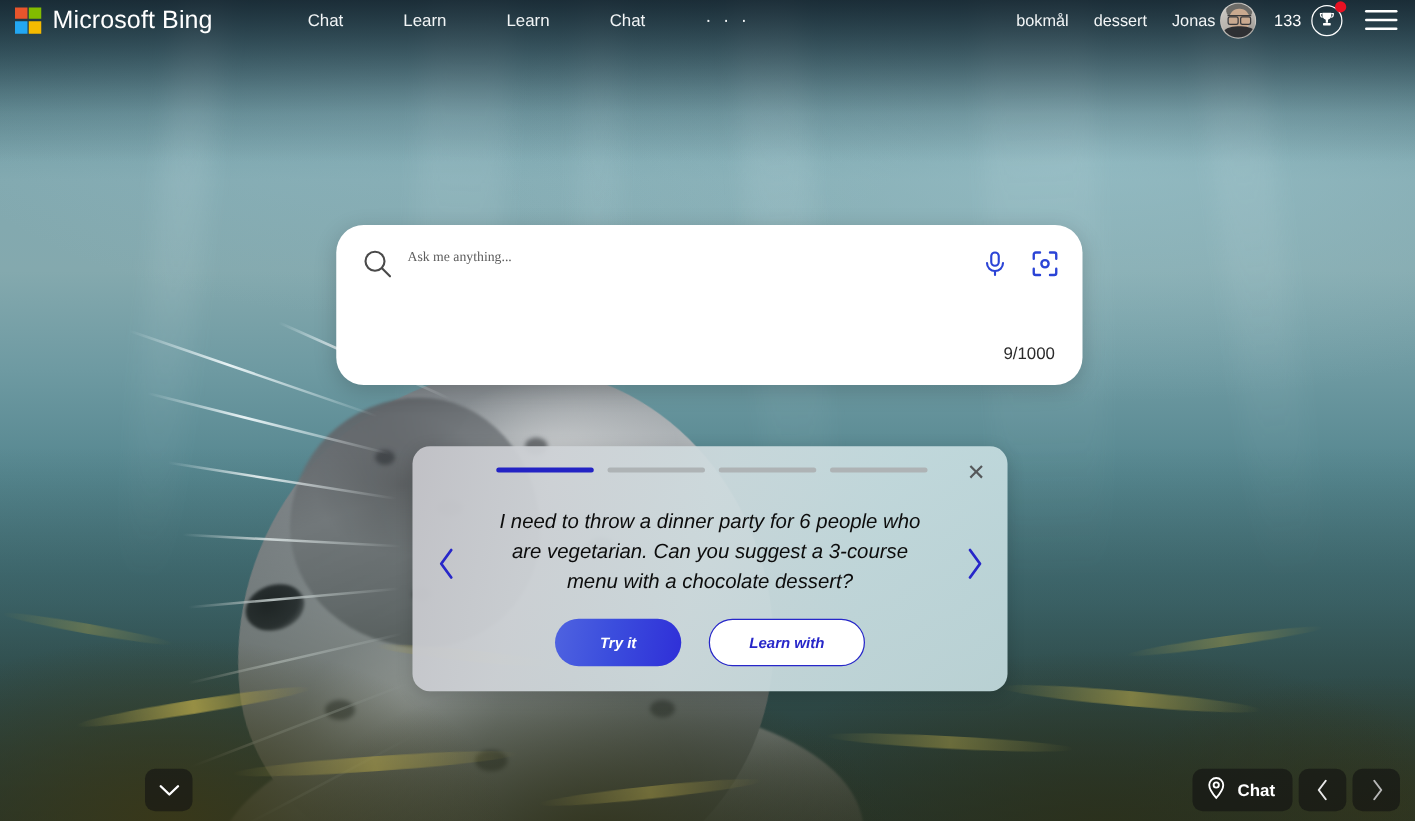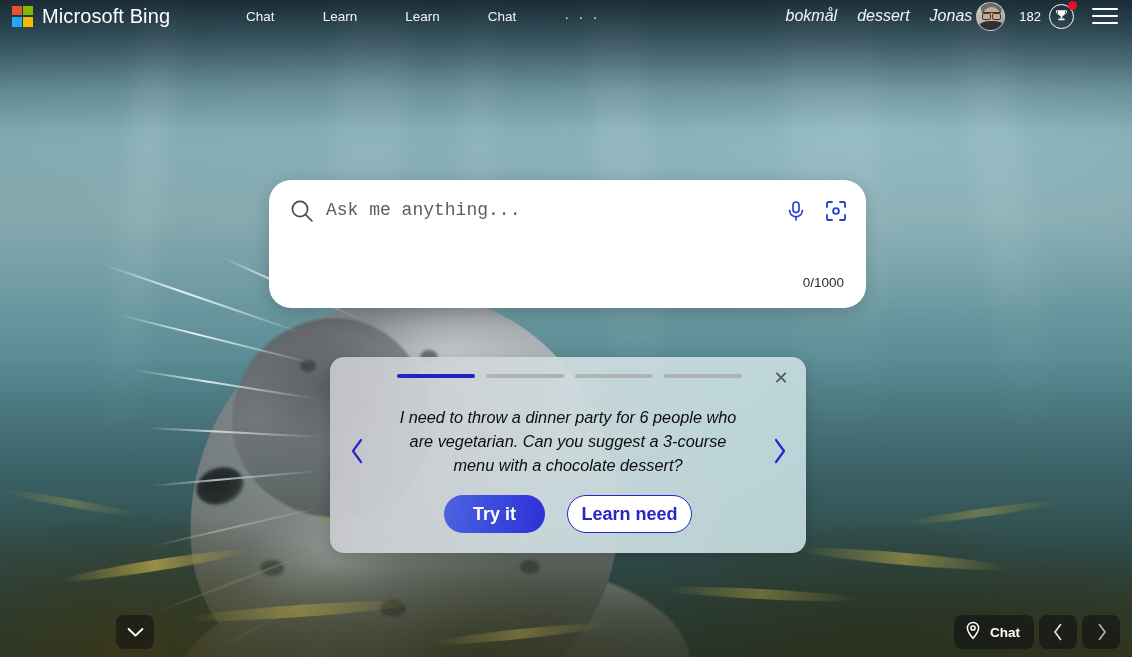"bokmål" .hr-link { font-size: 16px -> 13px; font-style: italic -> none }
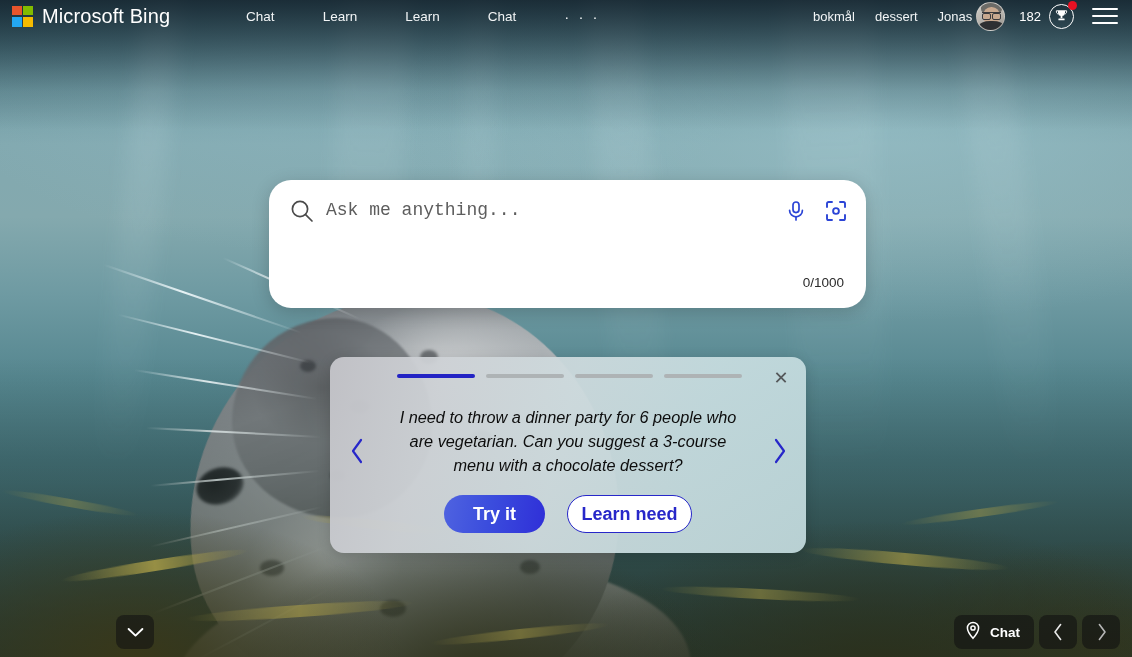"182" div.points { text: 182 -> 133 }
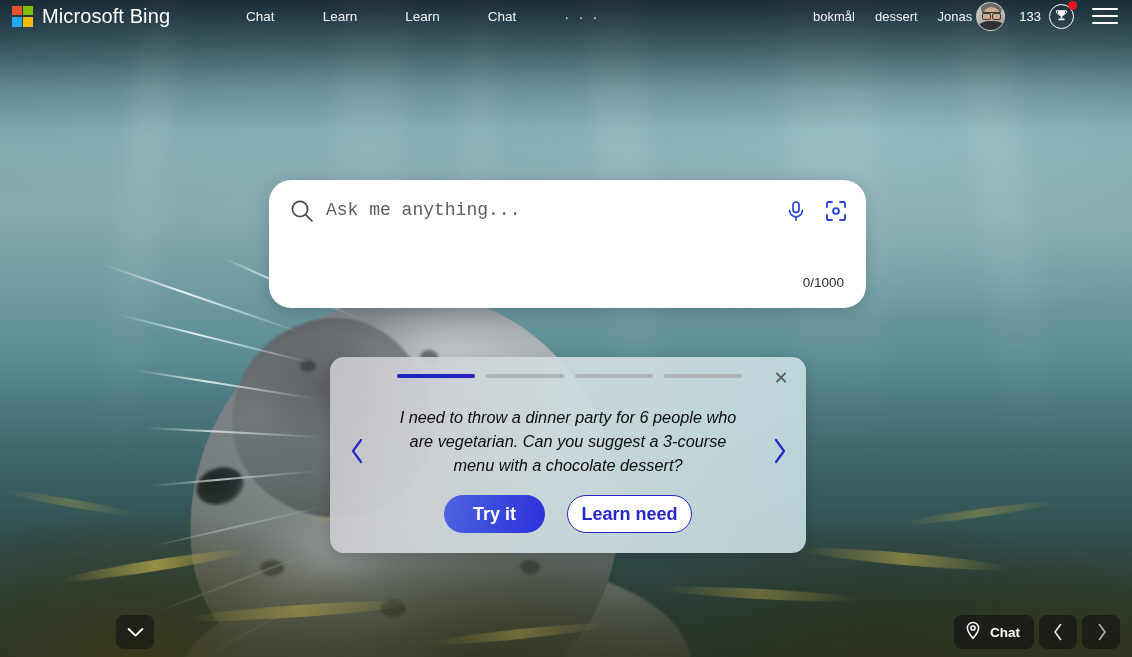"Ask me anything..." .sb-input { font-family: Liberation Mono, monospace -> Liberation Serif, serif; font-size: 18px -> 11px }
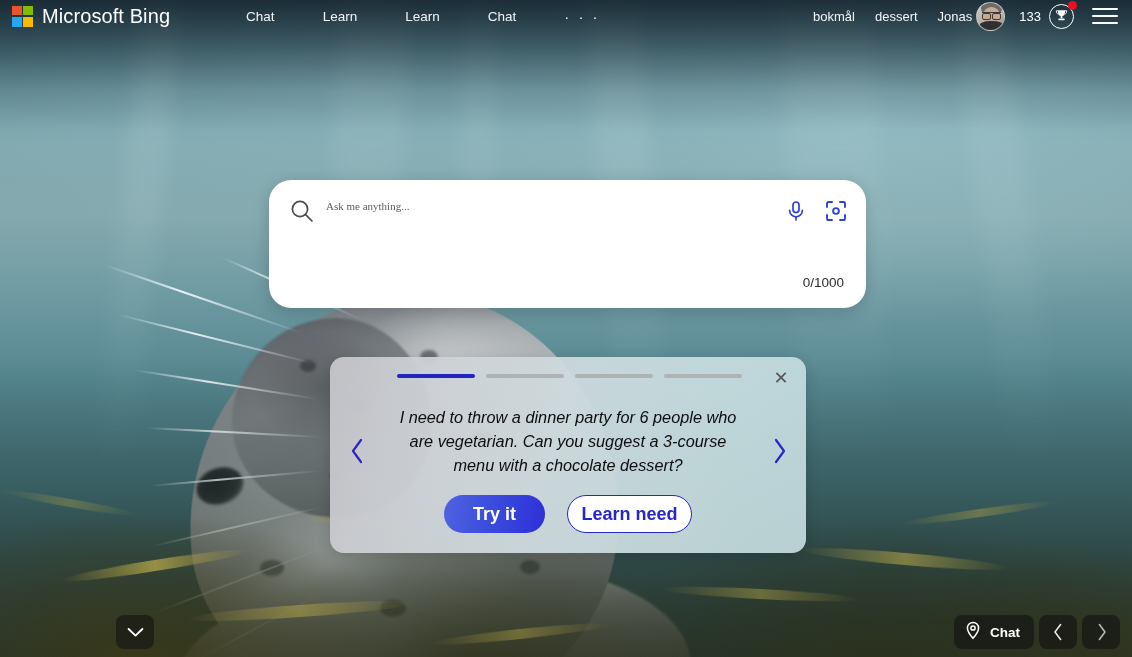"0/1000" div.sb-counter { text: 0/1000 -> 9/1000 }
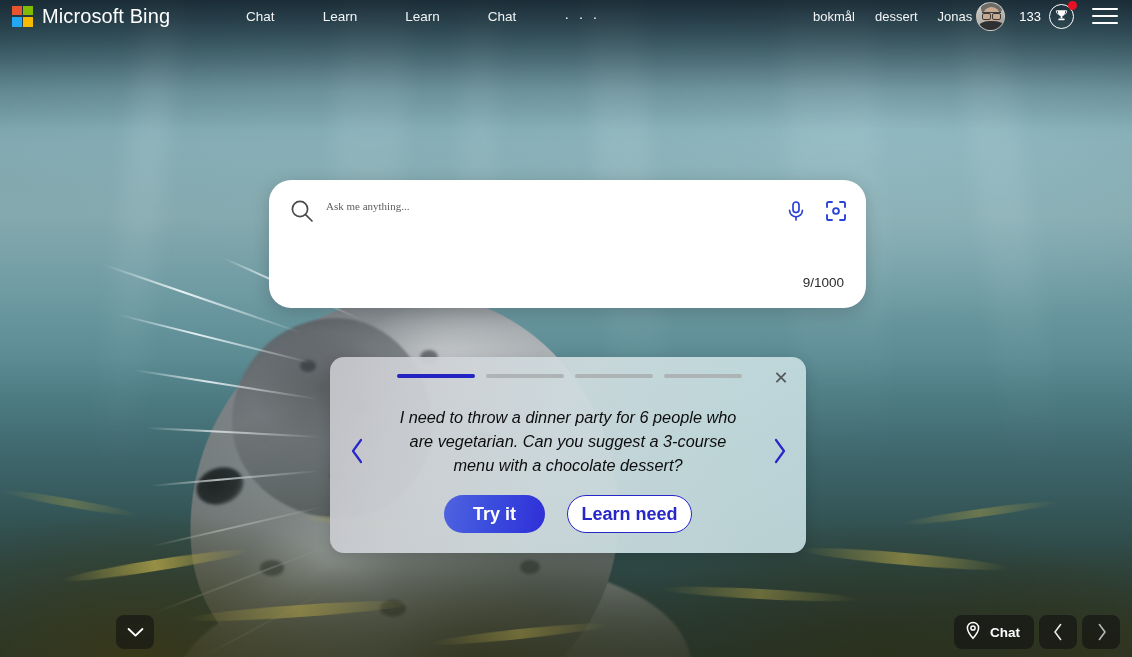"Try it" .btn { font-size: 18px -> 12px; font-style: none -> italic }
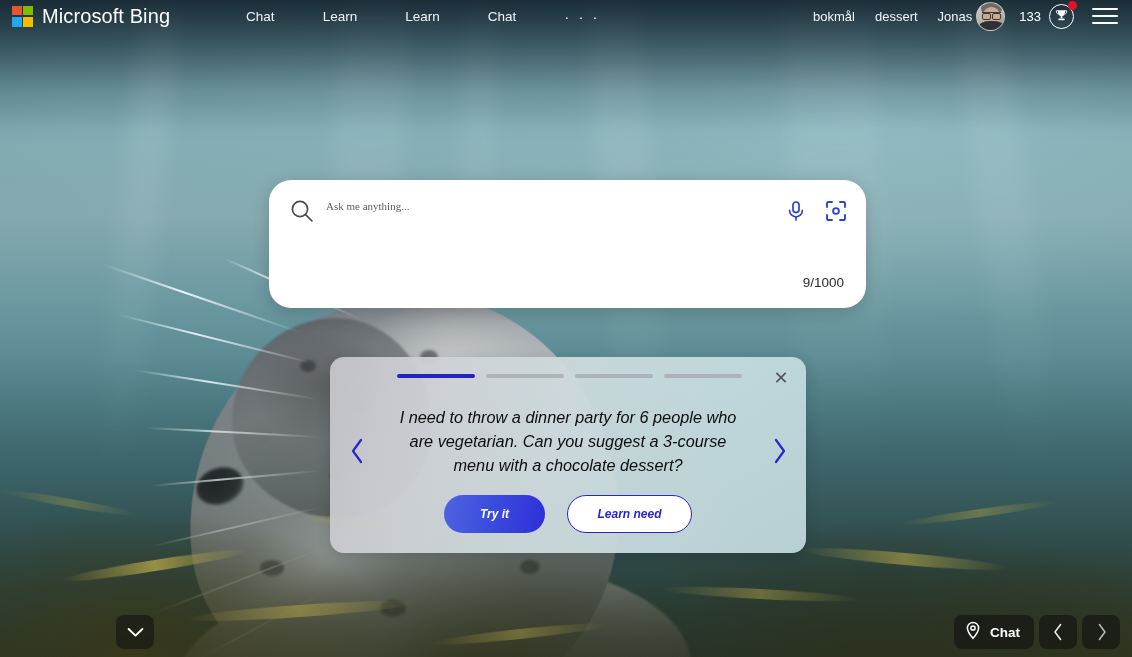"Learn need" button.btn { text: need -> with }
